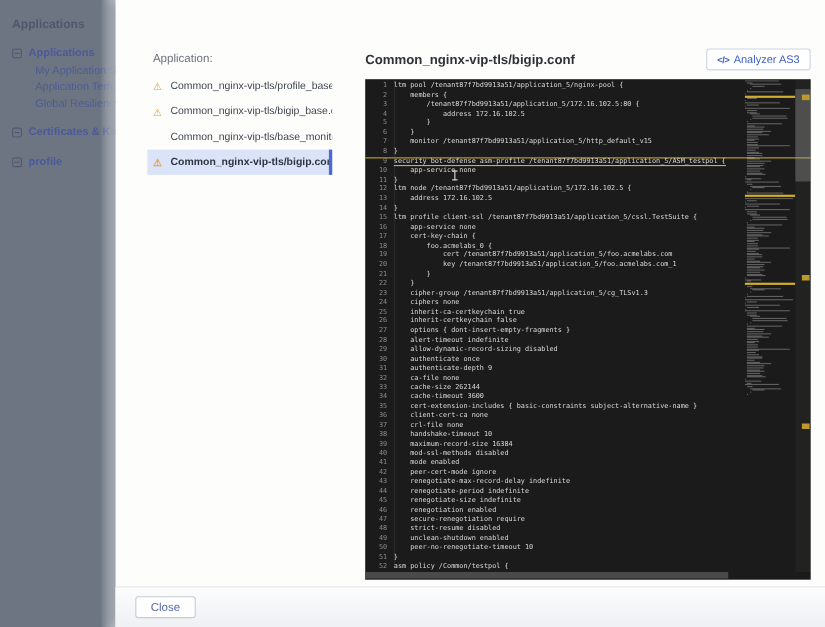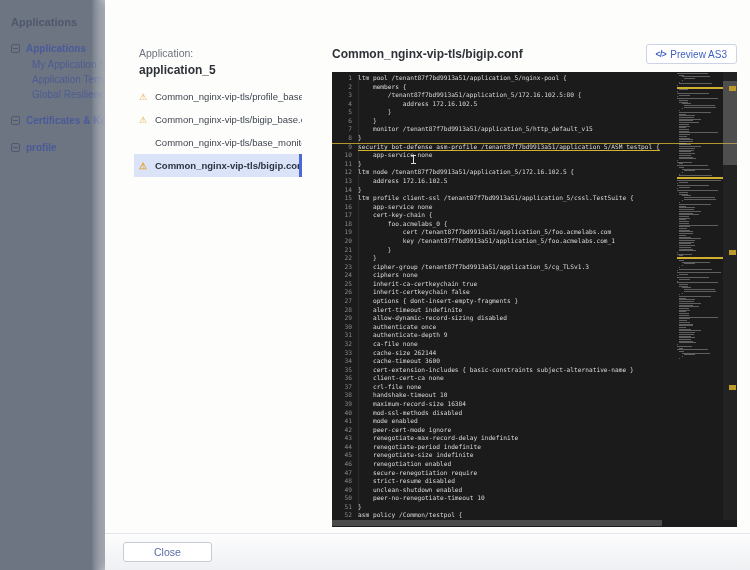"Preview AS3" span { text: Preview -> Analyzer }
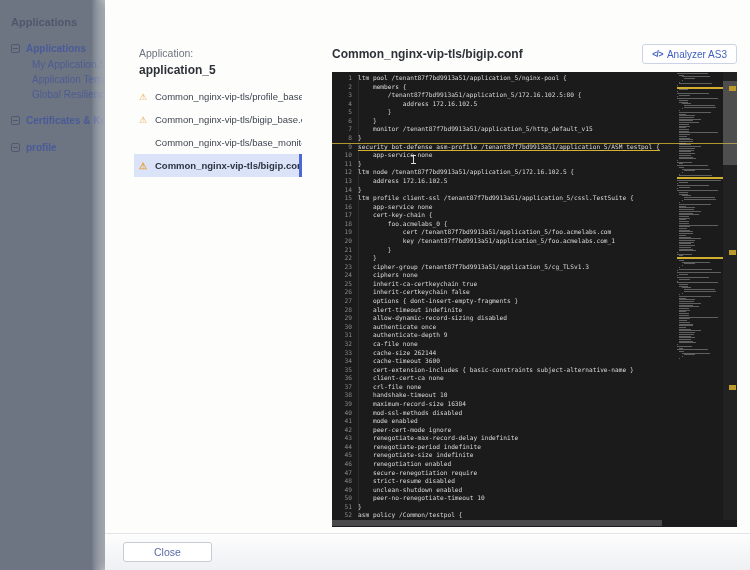"application_5" div.app-name { html: <div>application_5</div> -> none }
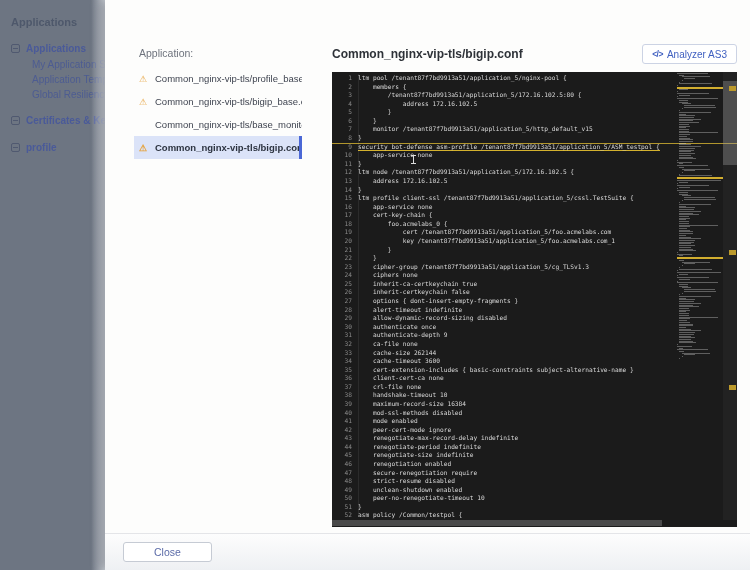"Close" .close-btn { padding: 0 30px -> 0 13px }
